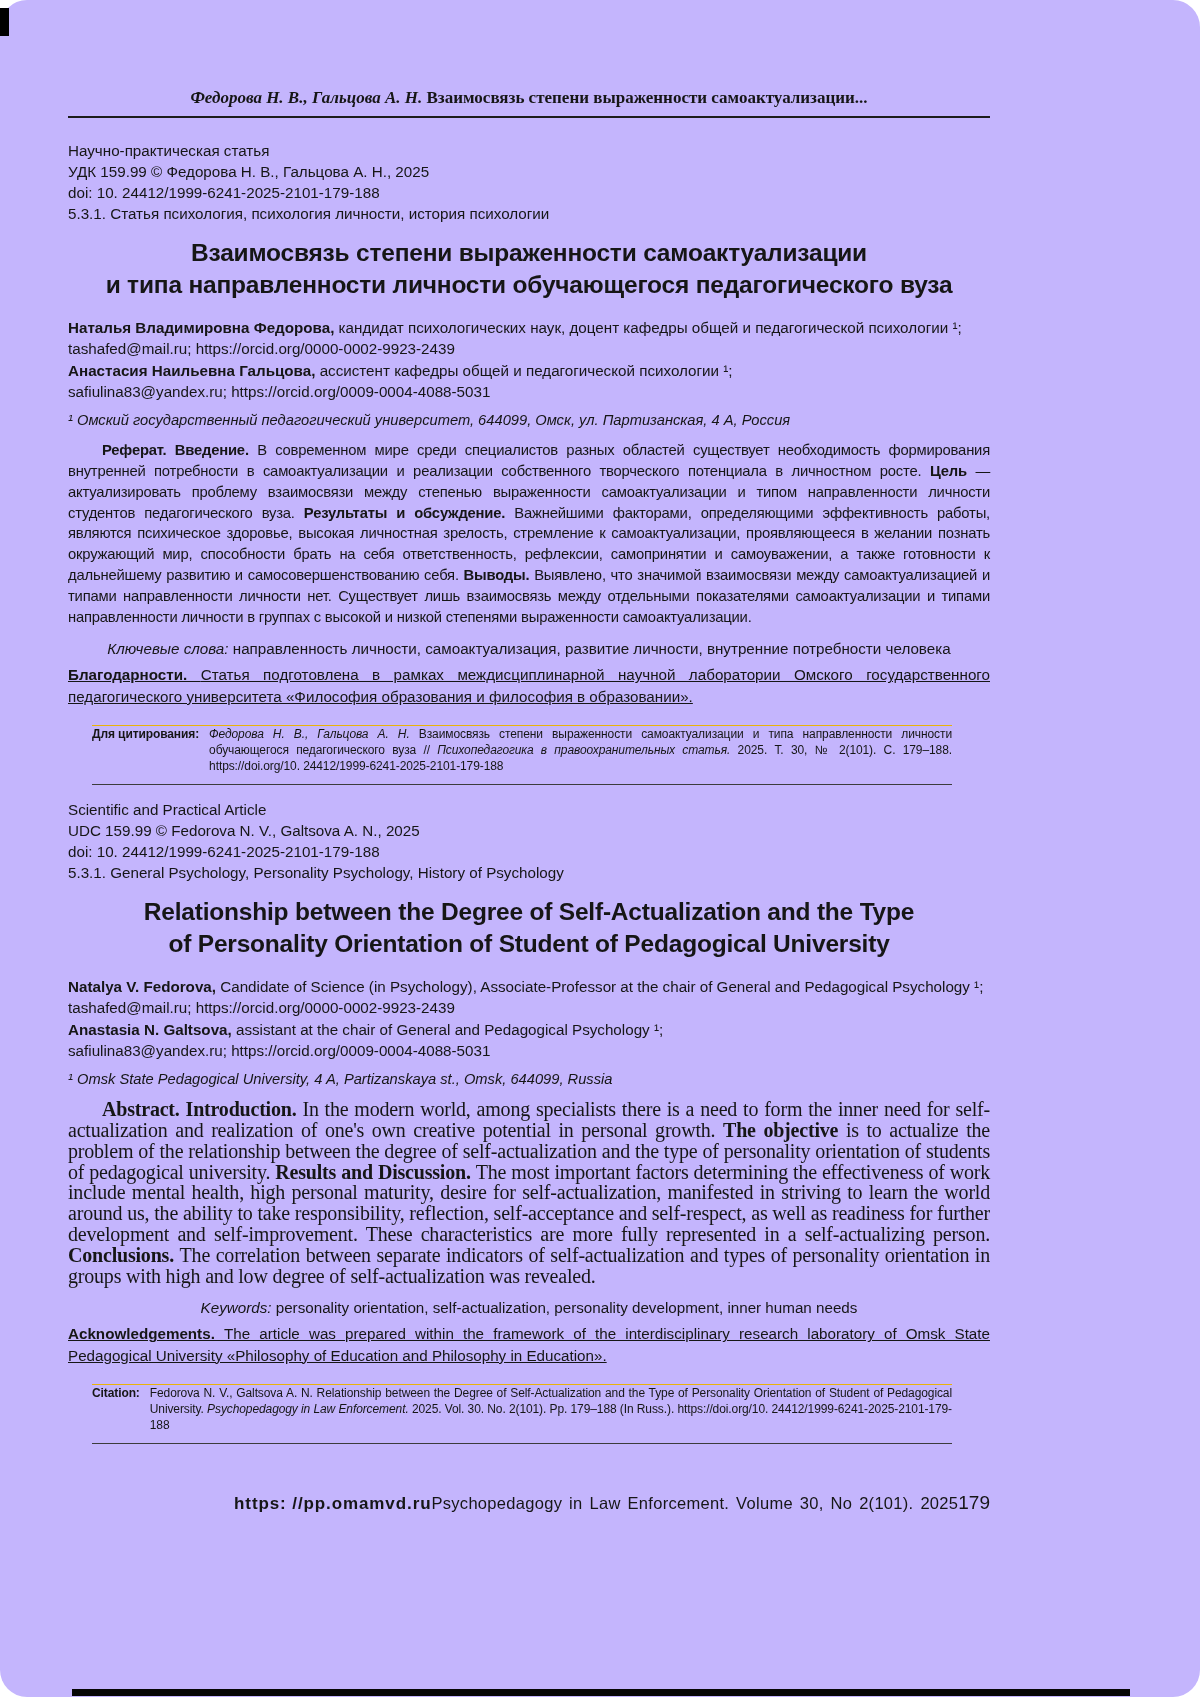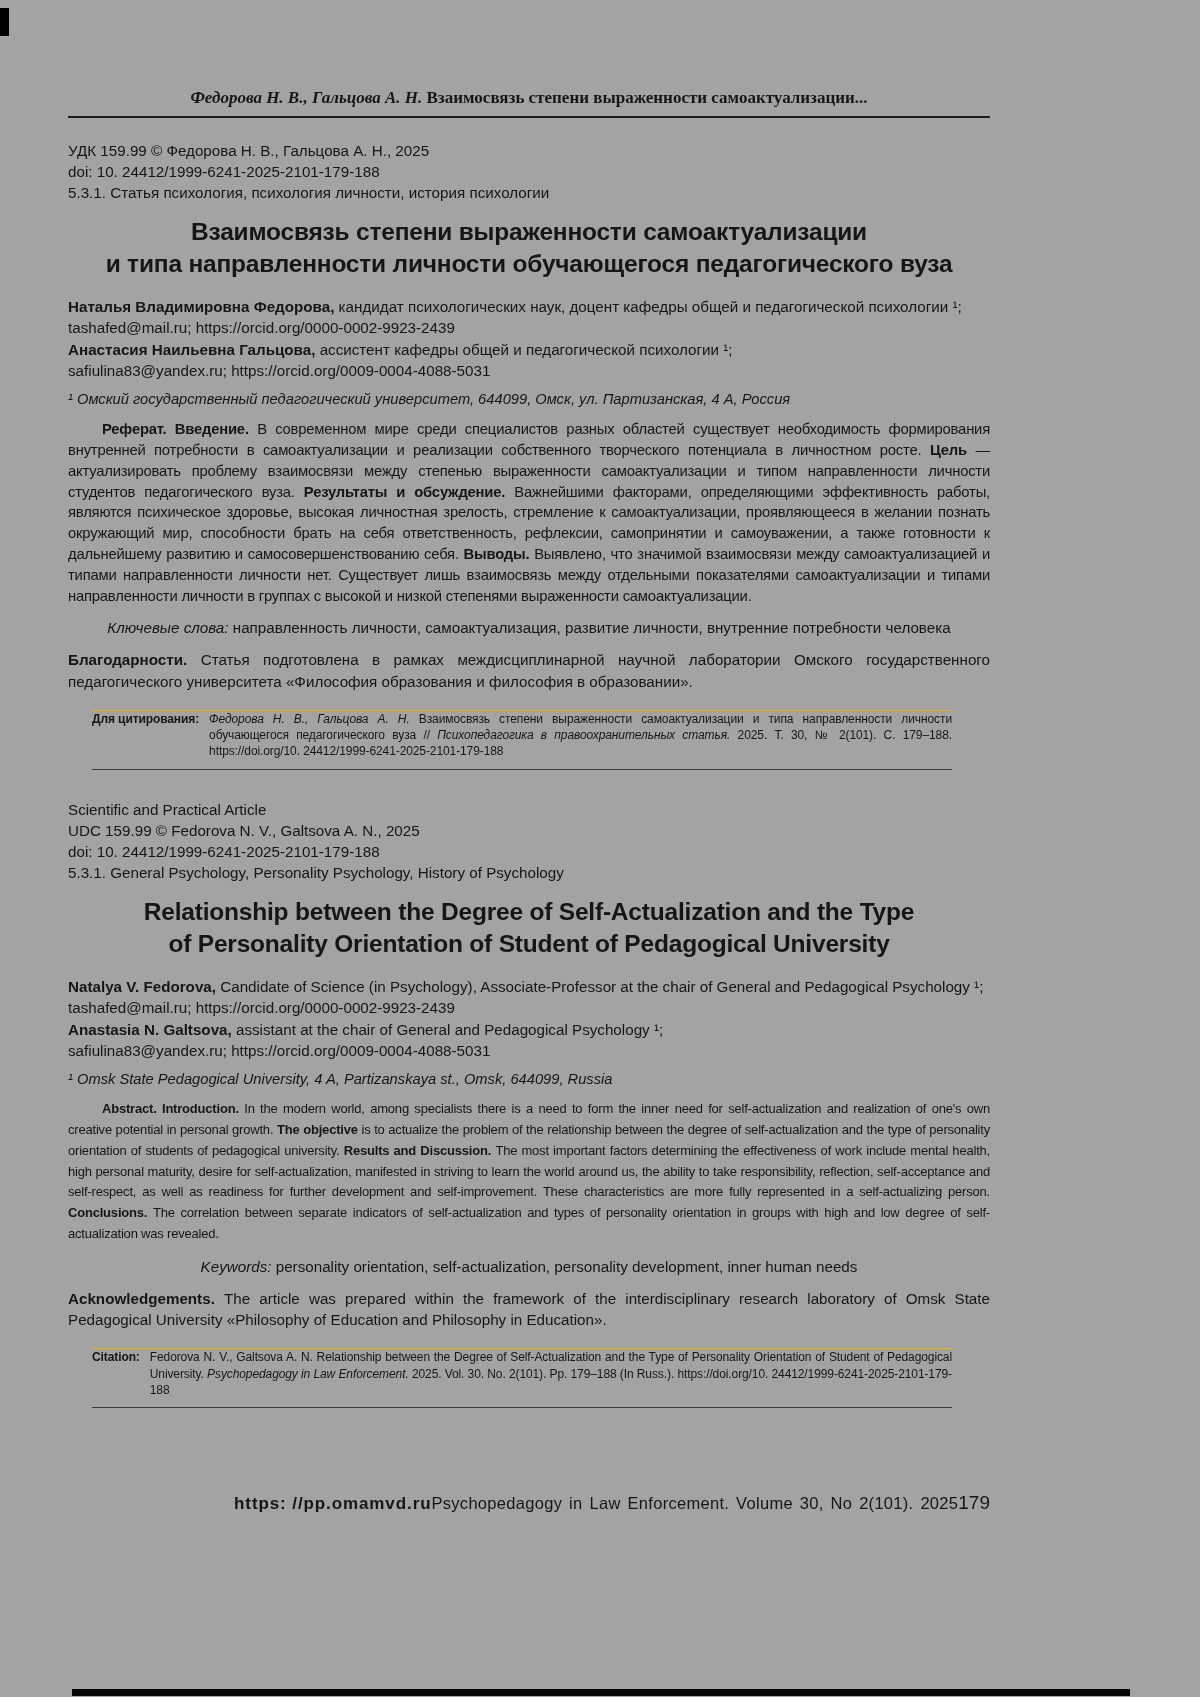"Федорова Н. В., Гальцова А." .page { background: #a3a3a3 -> #c4b5fd; border-radius: none -> 27px }
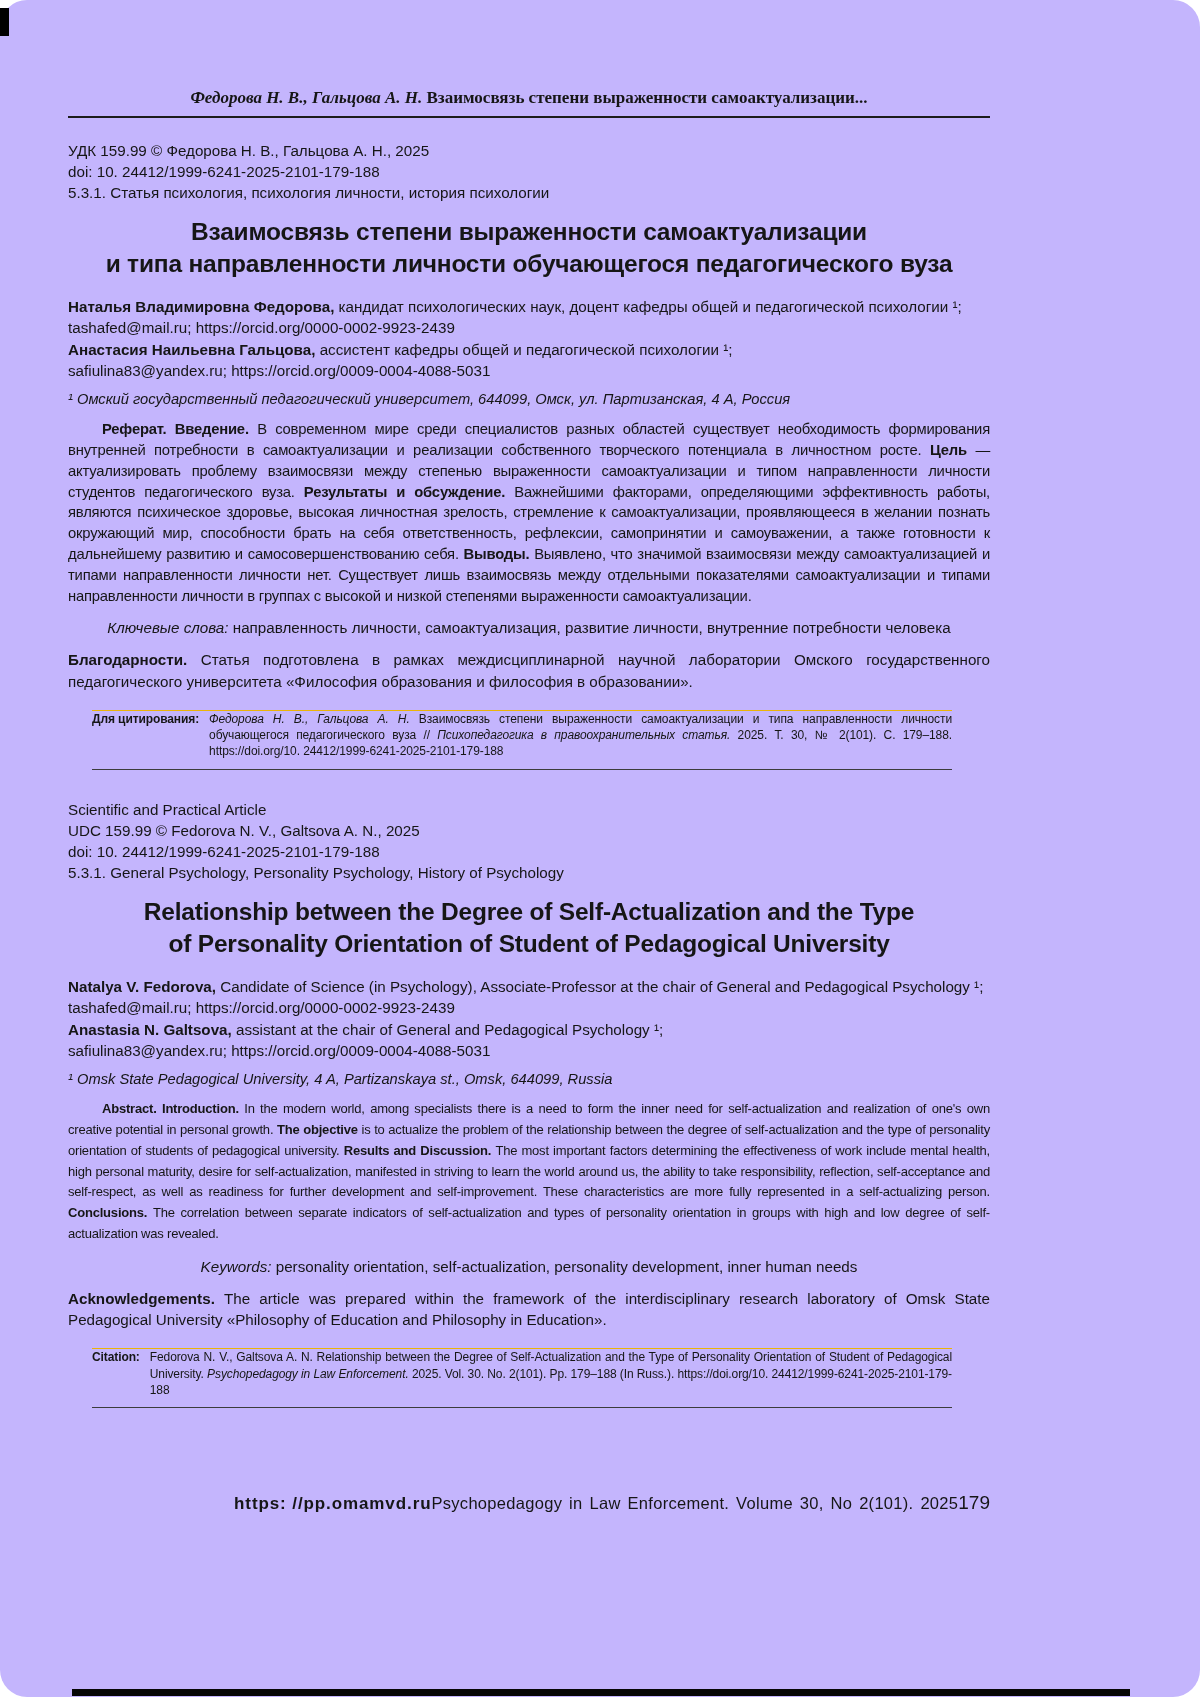"Научно-практическая статья" div.meta-line { html: none -> <div>Научно-практическая статья</div> }
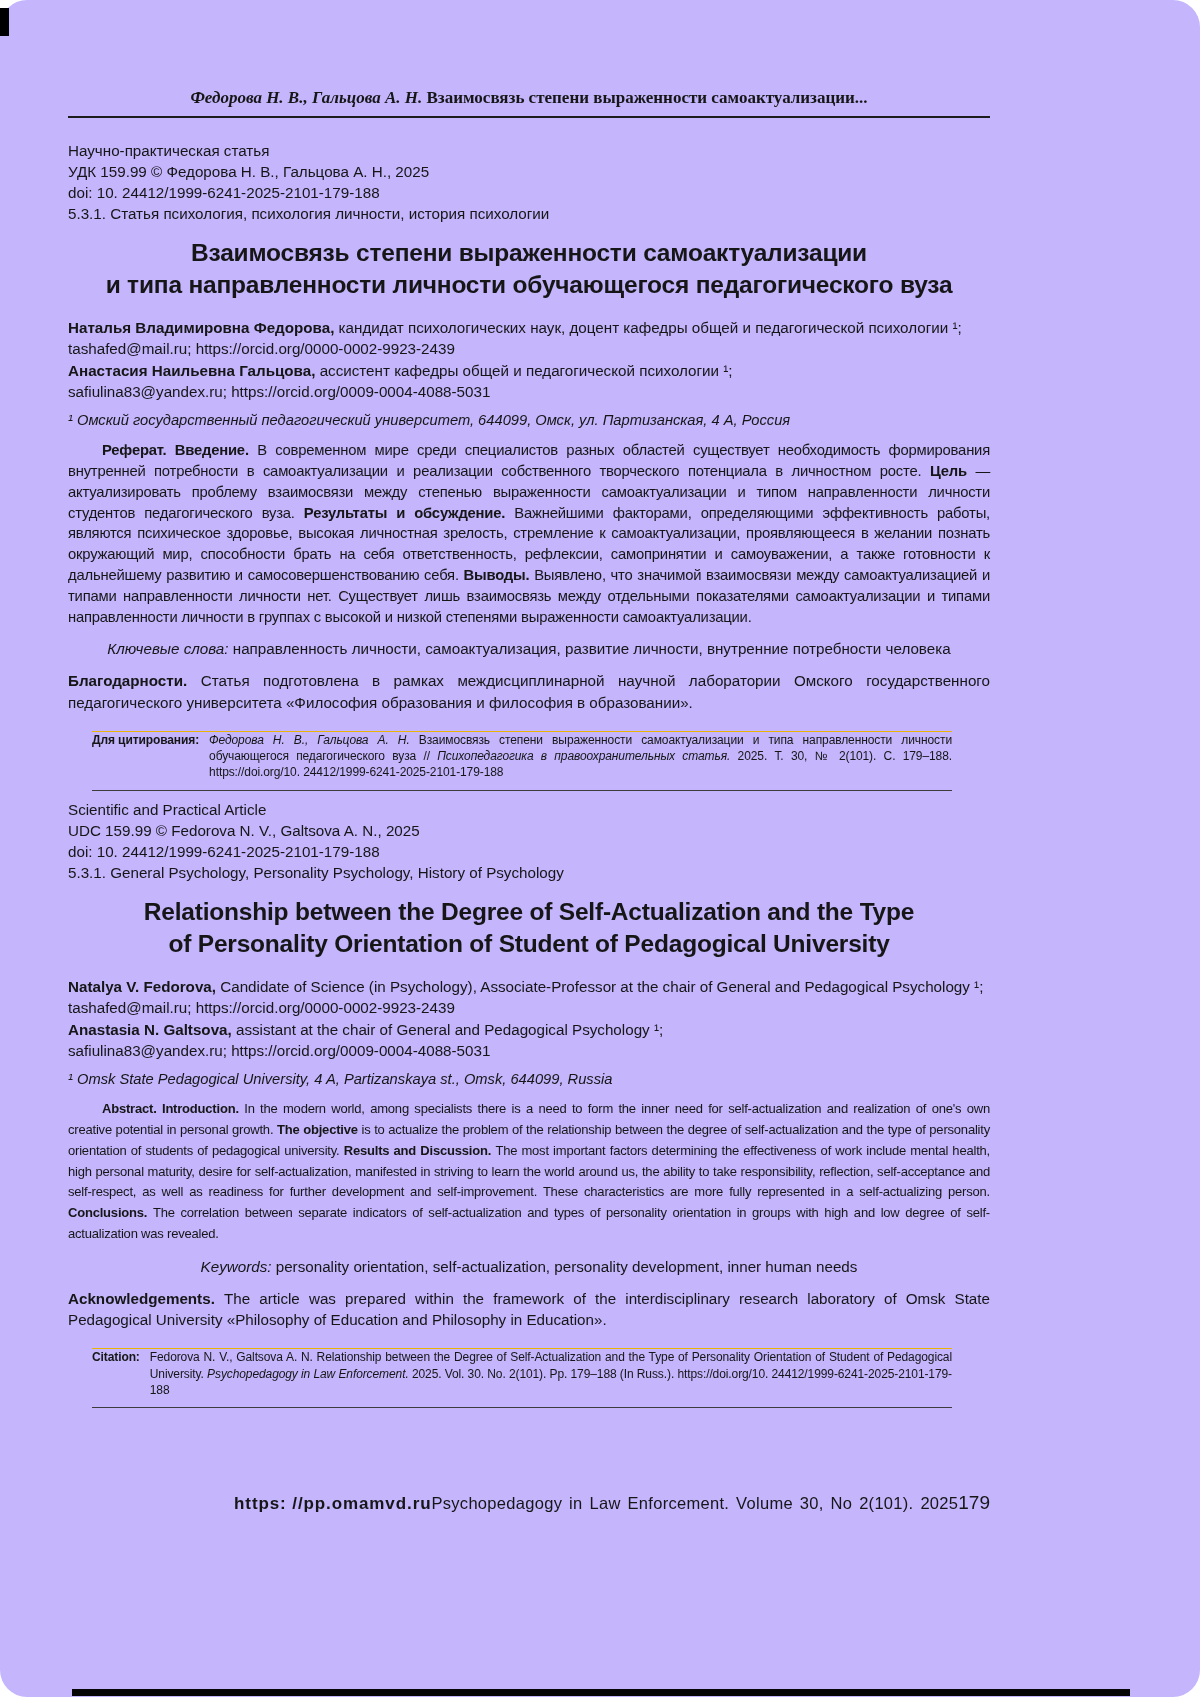"Благодарности. Статья подготовлена в" .acknowledgements { margin-top: 11px -> 5px; text-decoration: none -> underline }
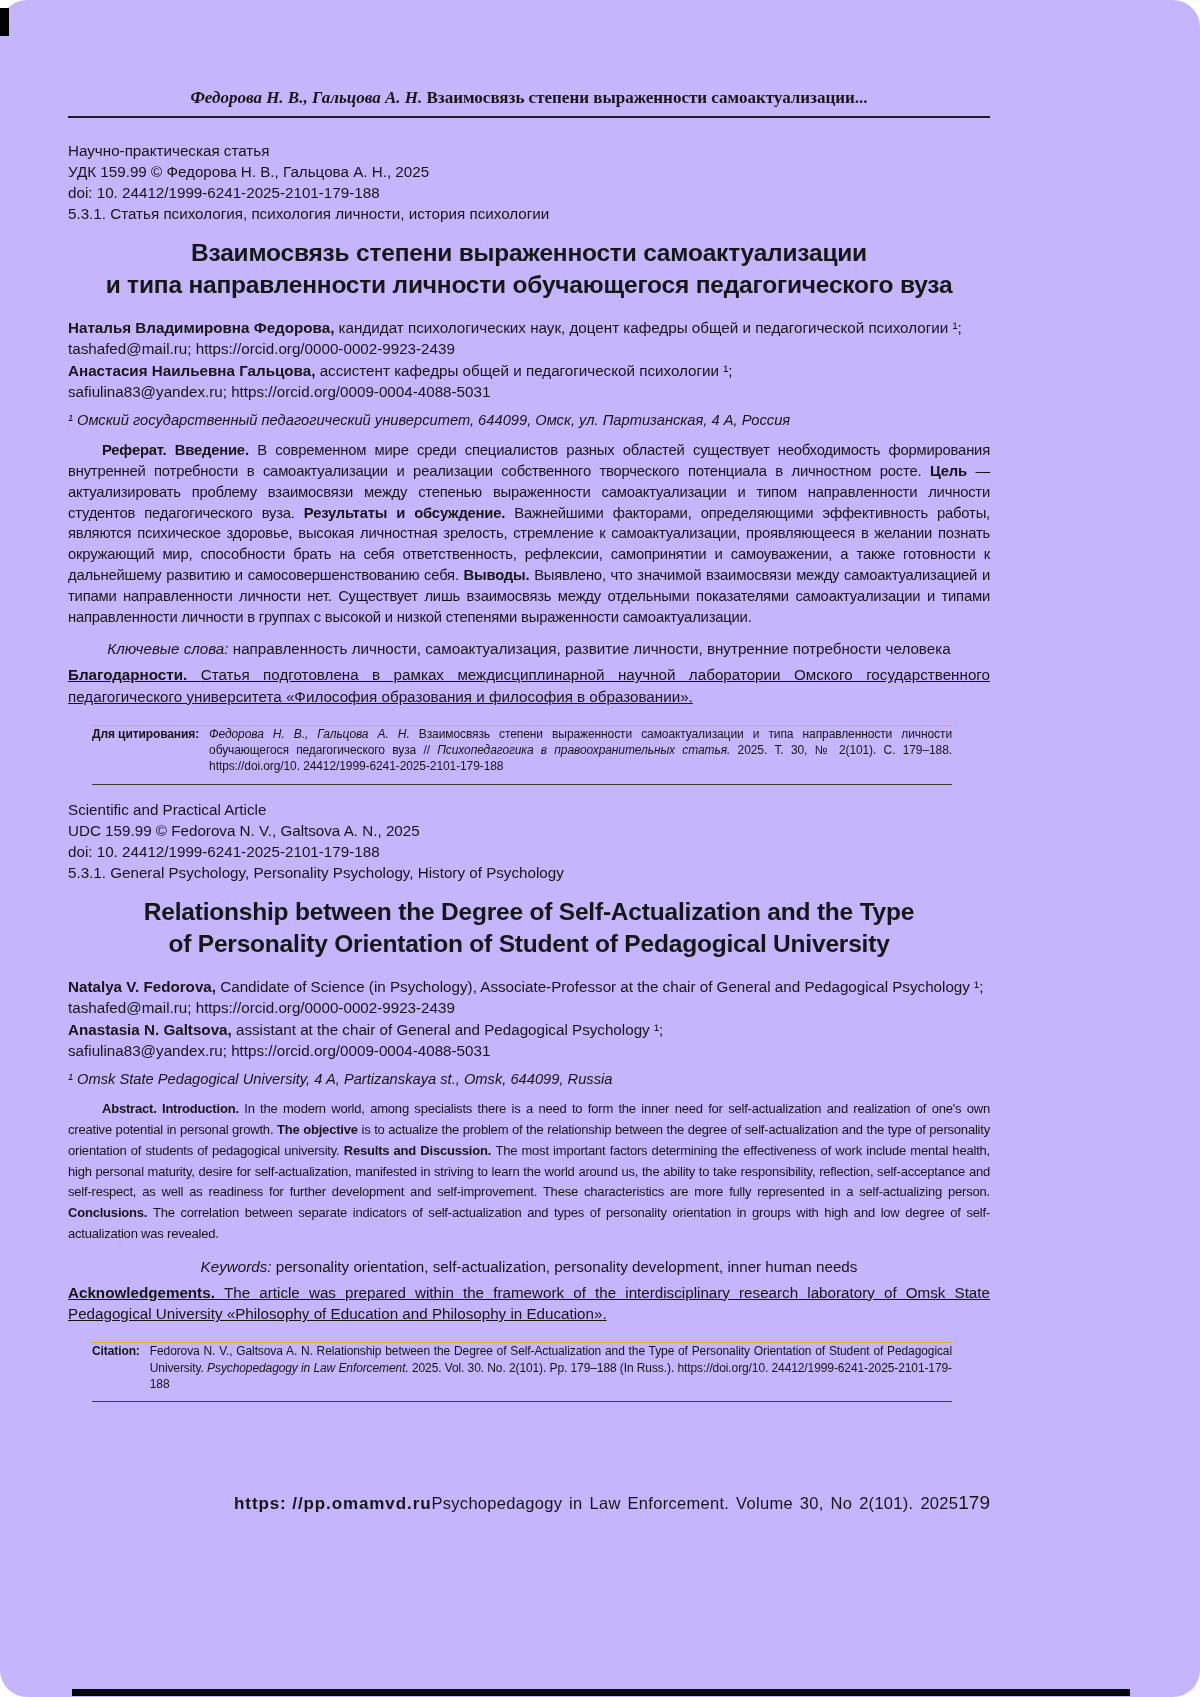"Abstract. Introduction. In the modern" .en-section .abstract { font-family: none -> Liberation Serif, serif; font-size: 13px -> 20px }
